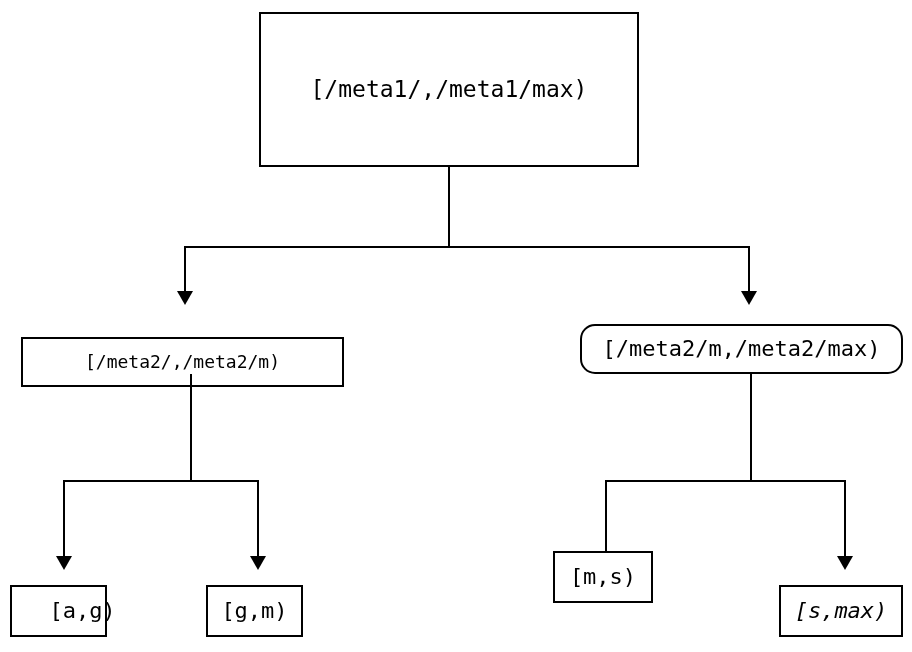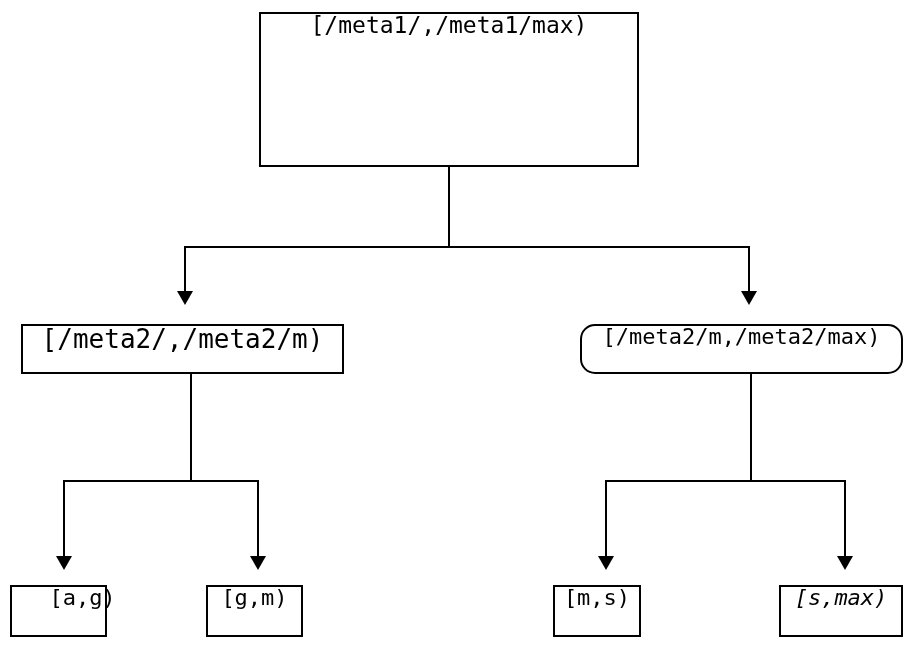"[/meta1/,/meta1/max)" .node { align-items: none -> center }
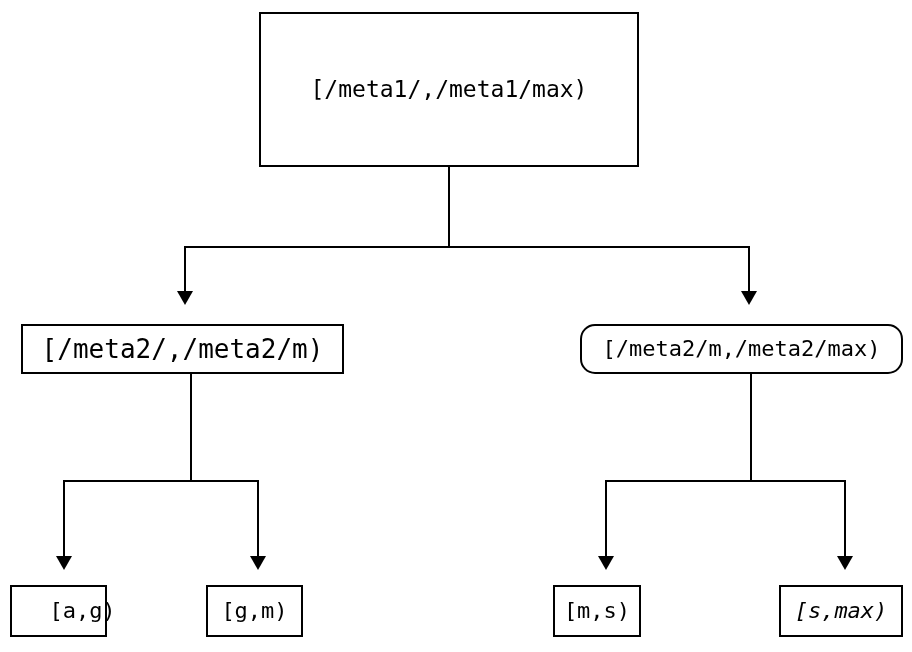"[/meta2/,/meta2/m)" .node-mid-left { font-size: 26px -> 18px; top: 324px -> 337px }
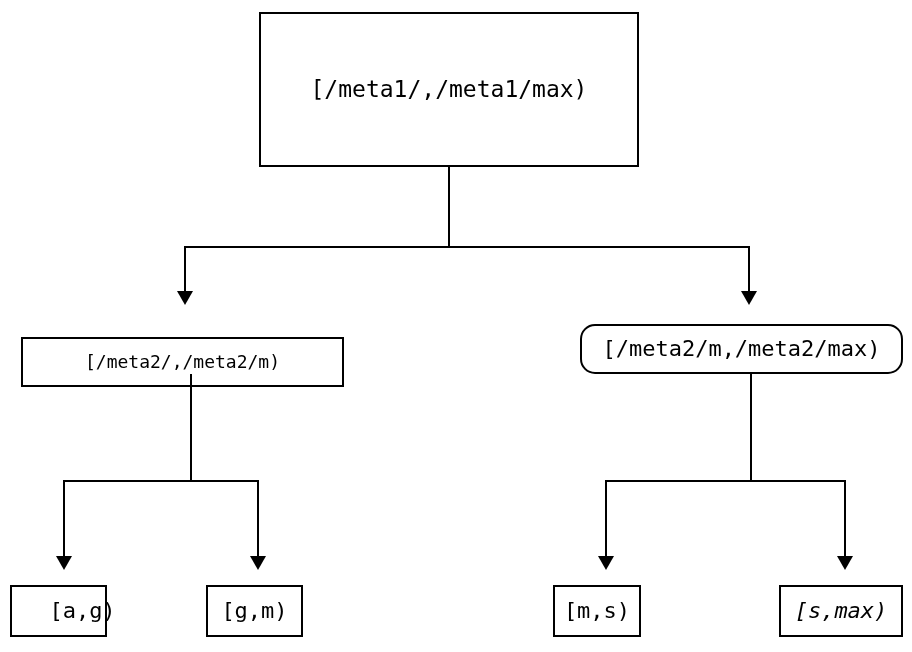"[m,s)" .node-leaf-ms { top: 585px -> 551px; width: 88px -> 100px }
